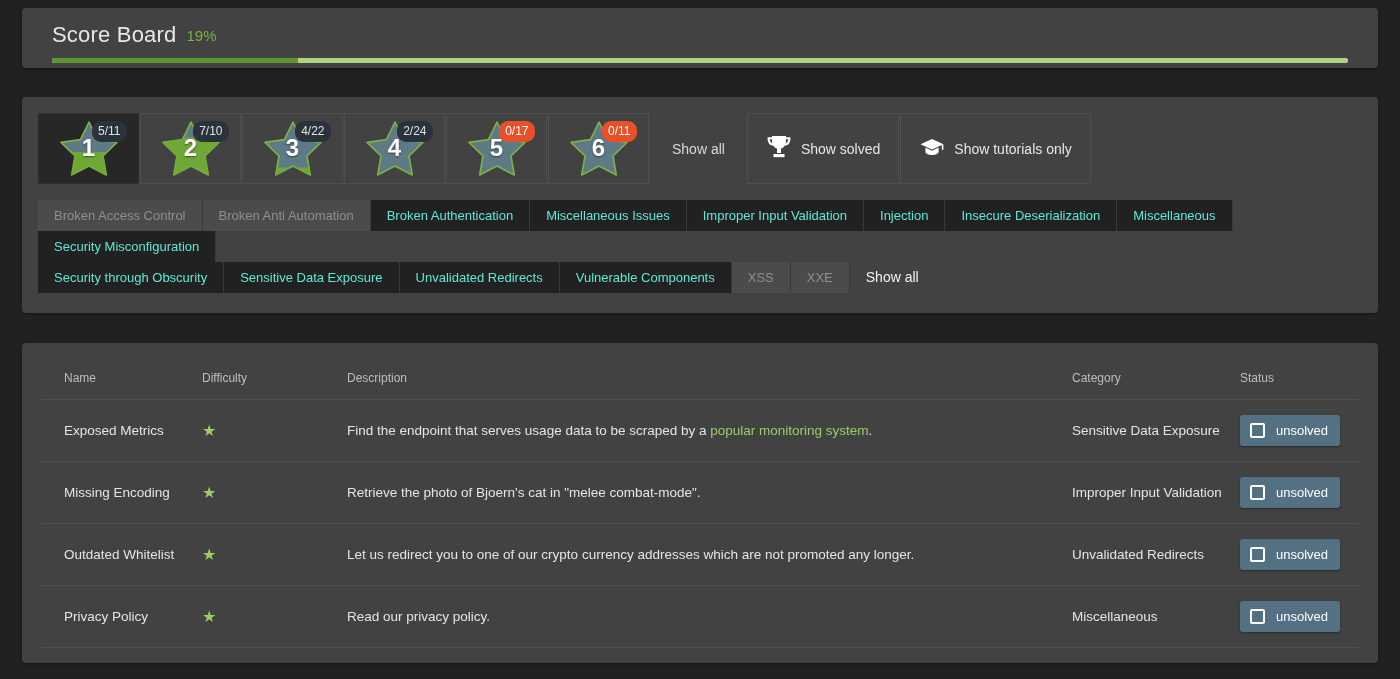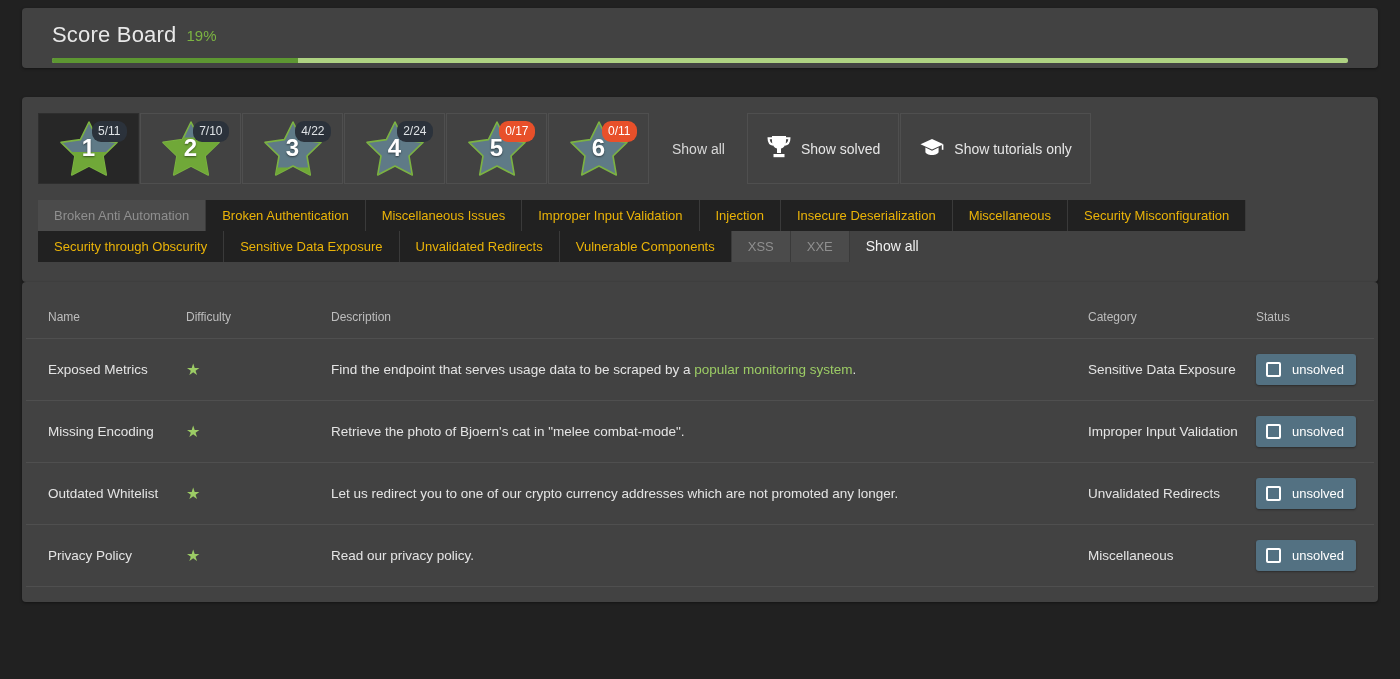"Broken Access Control" div.tag { html: none -> <div>Broken Access Control</div> }
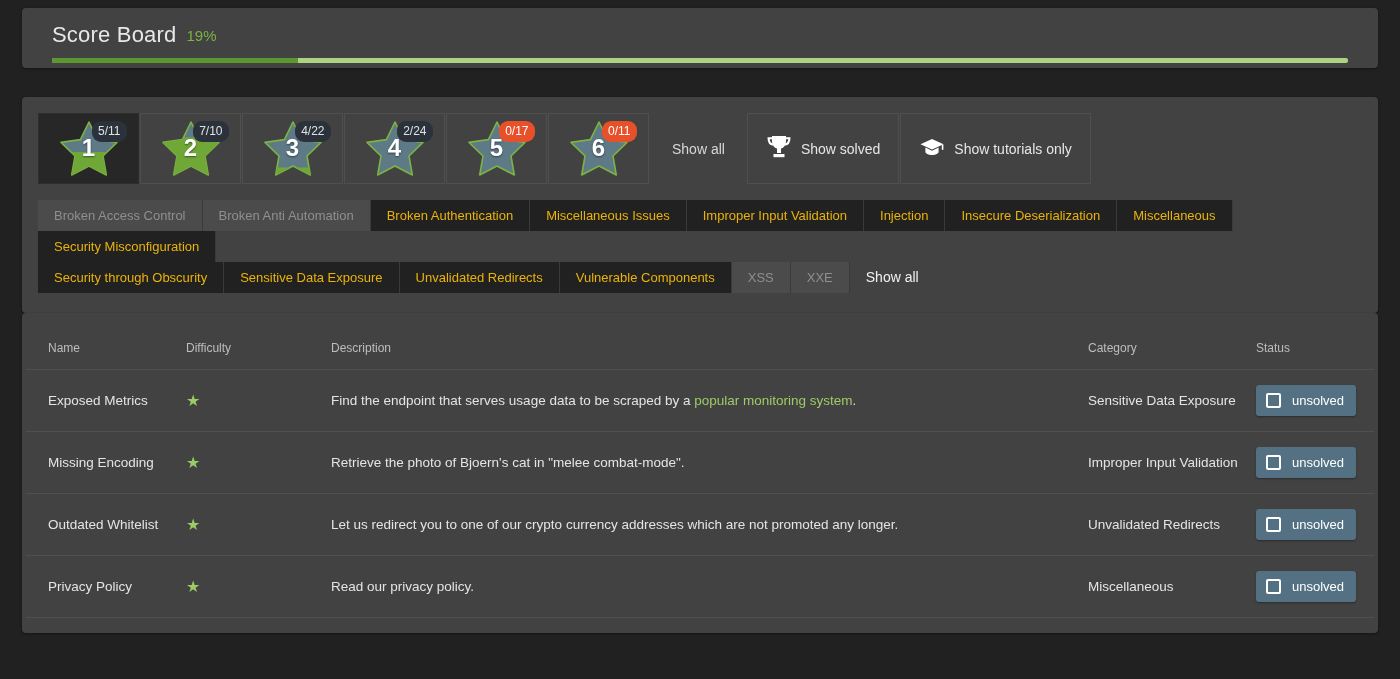"Broken Authentication" .tag { color: #eab308 -> #5eead4 }
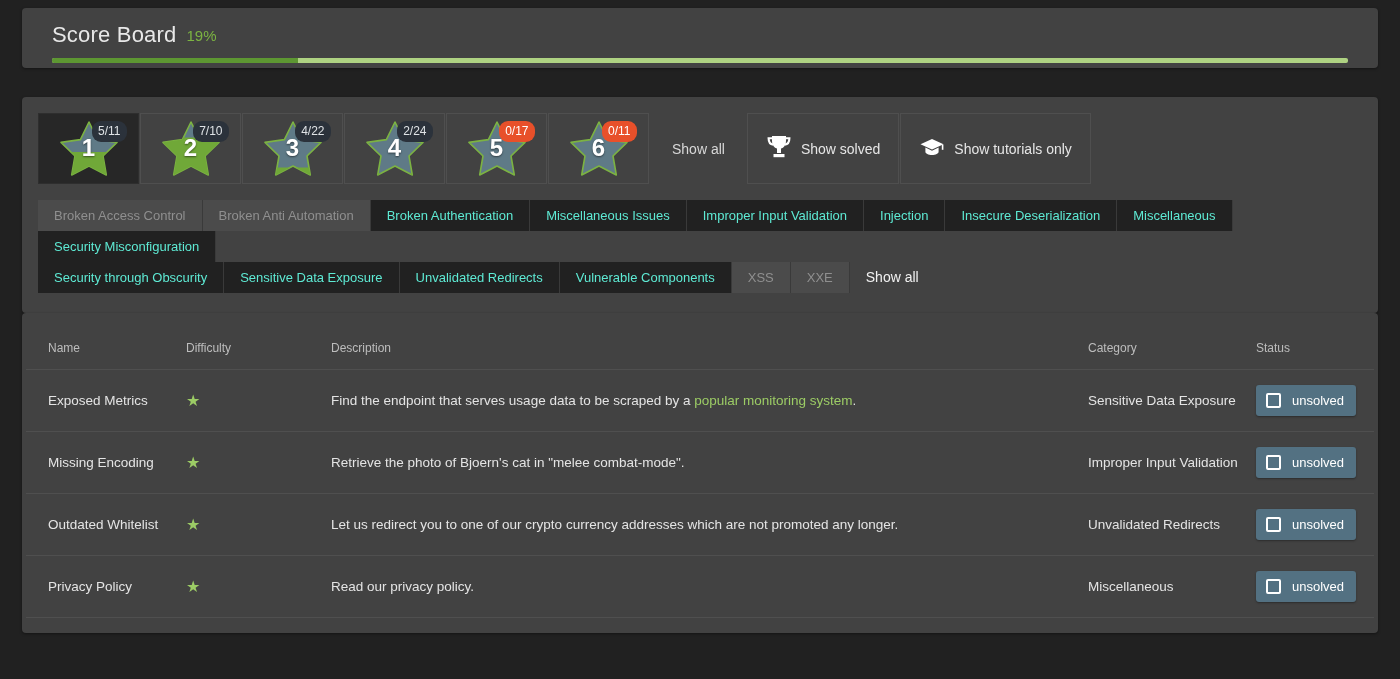"Name" .table-card { margin-top: none -> 30px; padding: 0 4px -> 0 20px }
